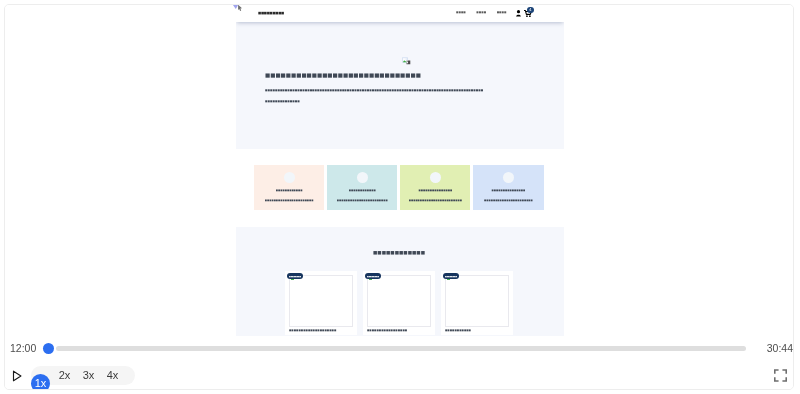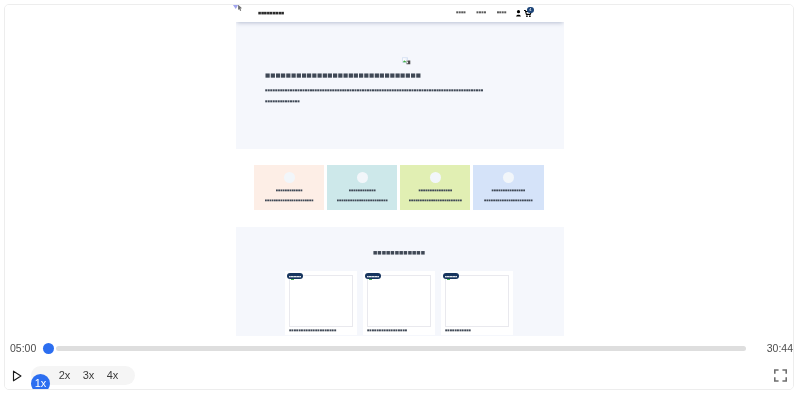"05:00" span.time { text: 05:00 -> 12:00 }
